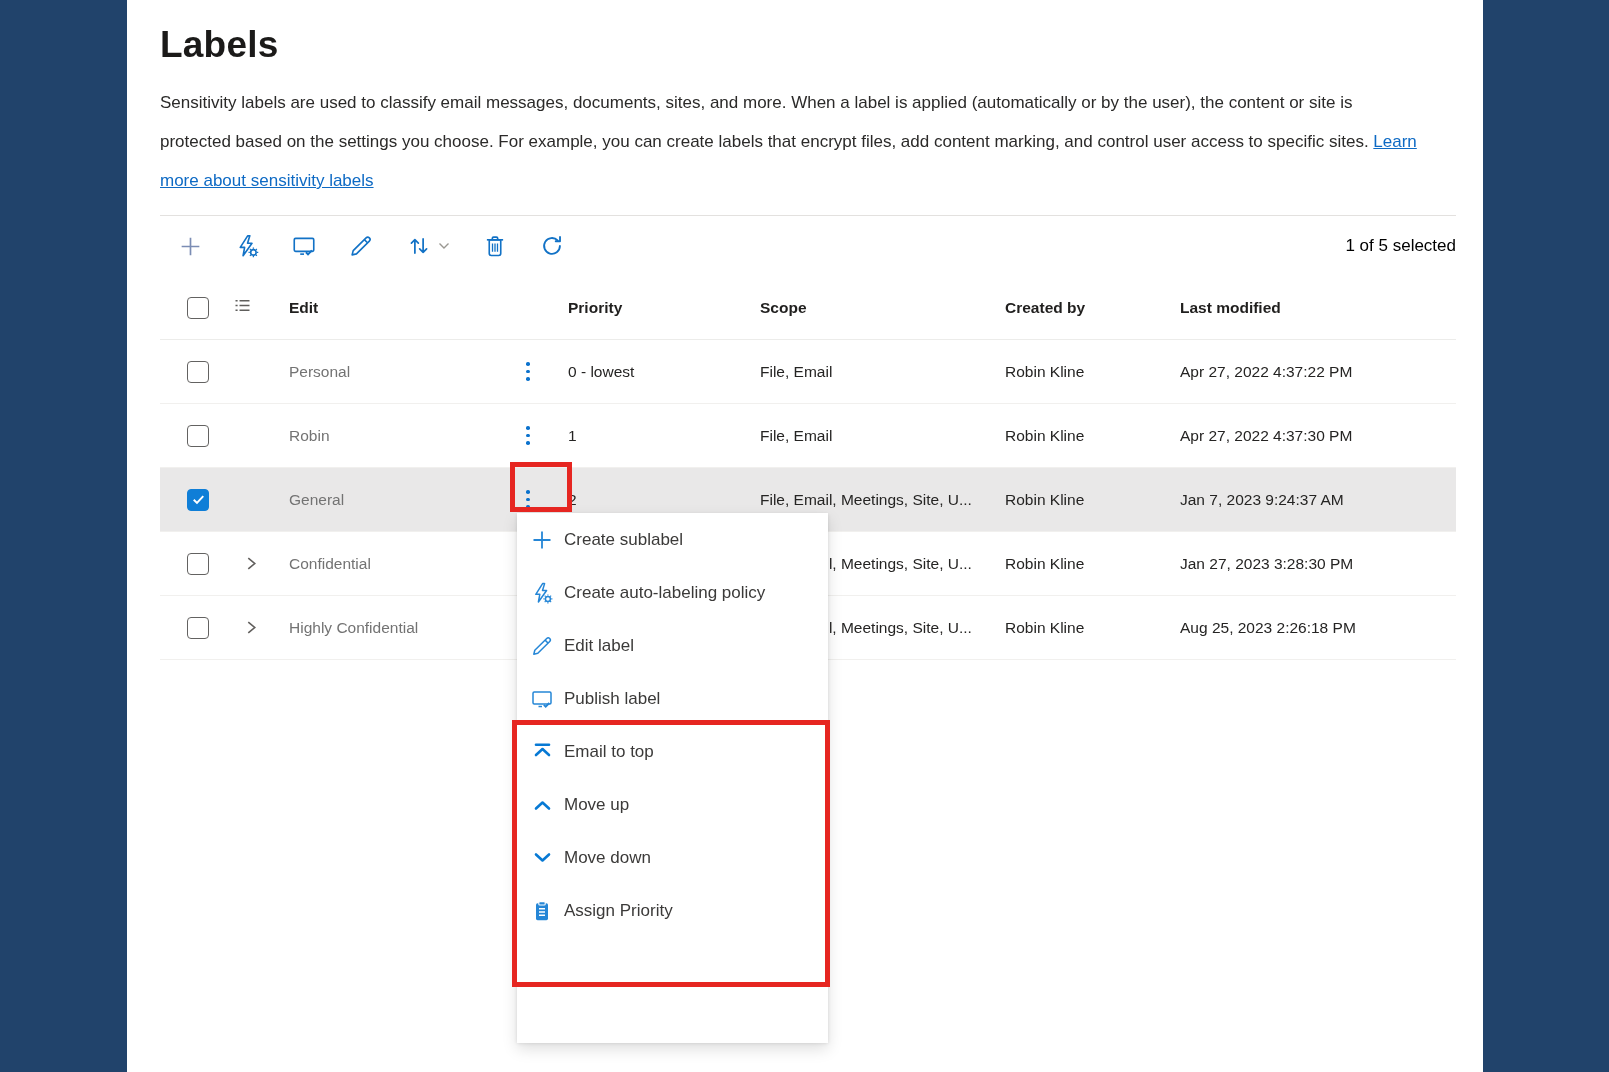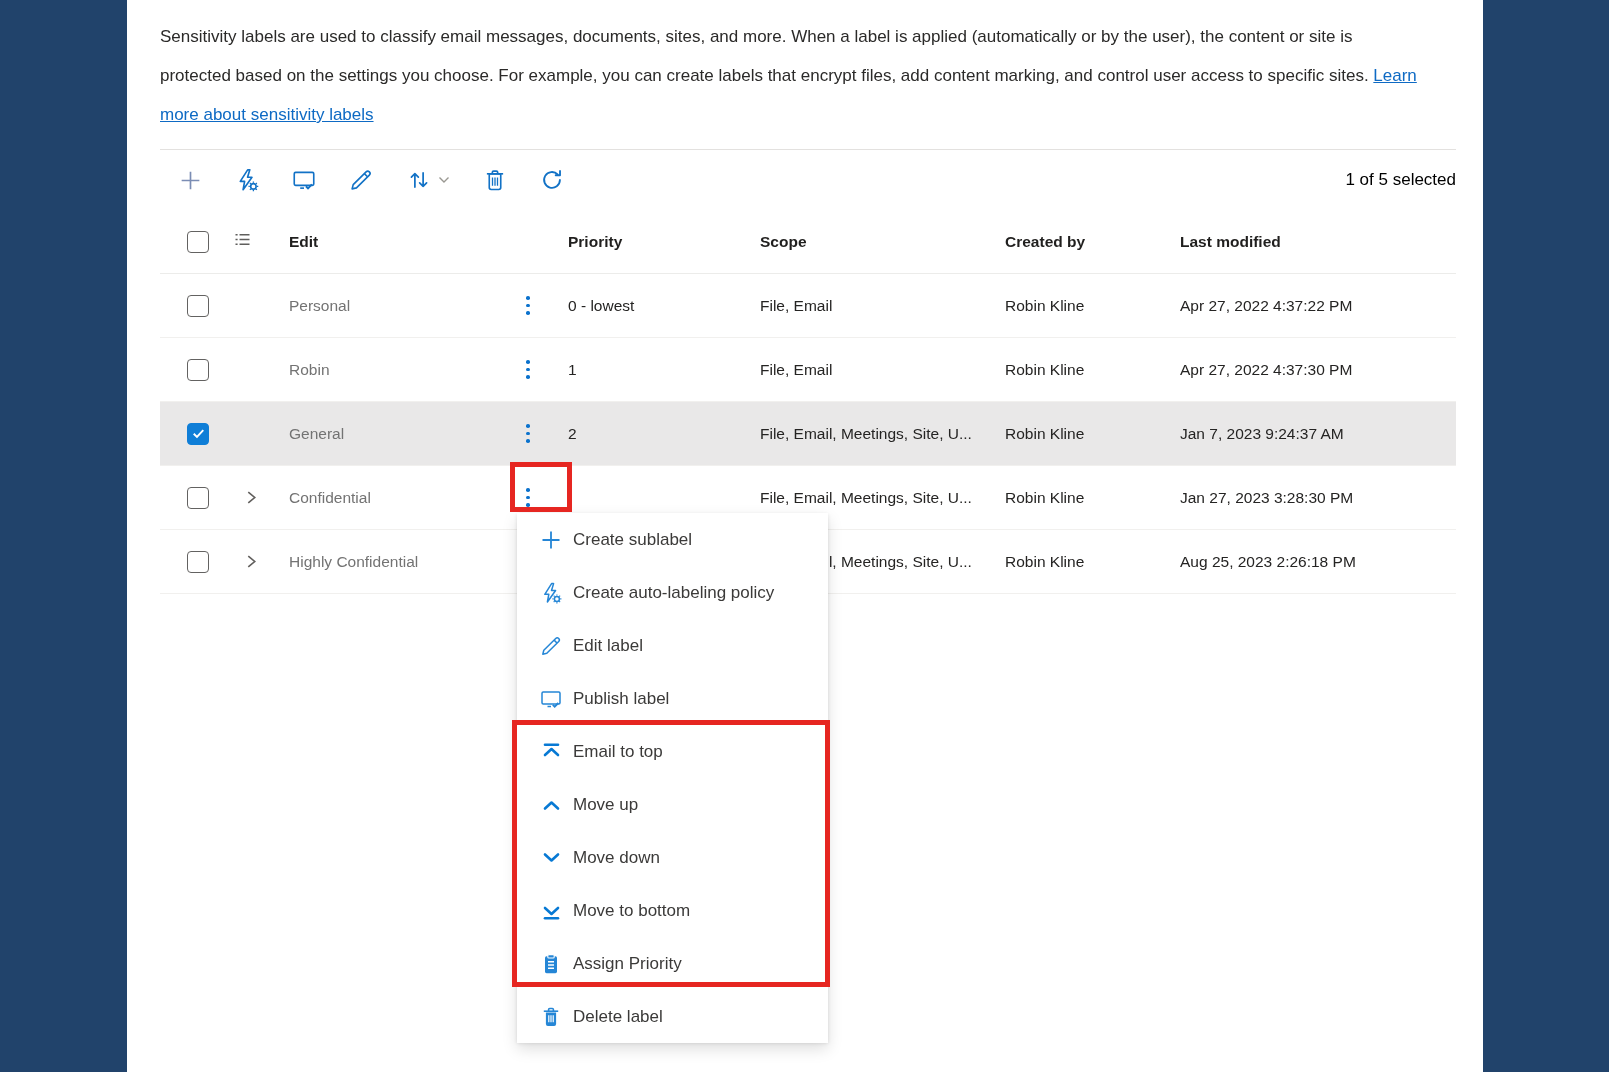"Labels" h1.page-title { html: none -> <h1>Labels</h1> }
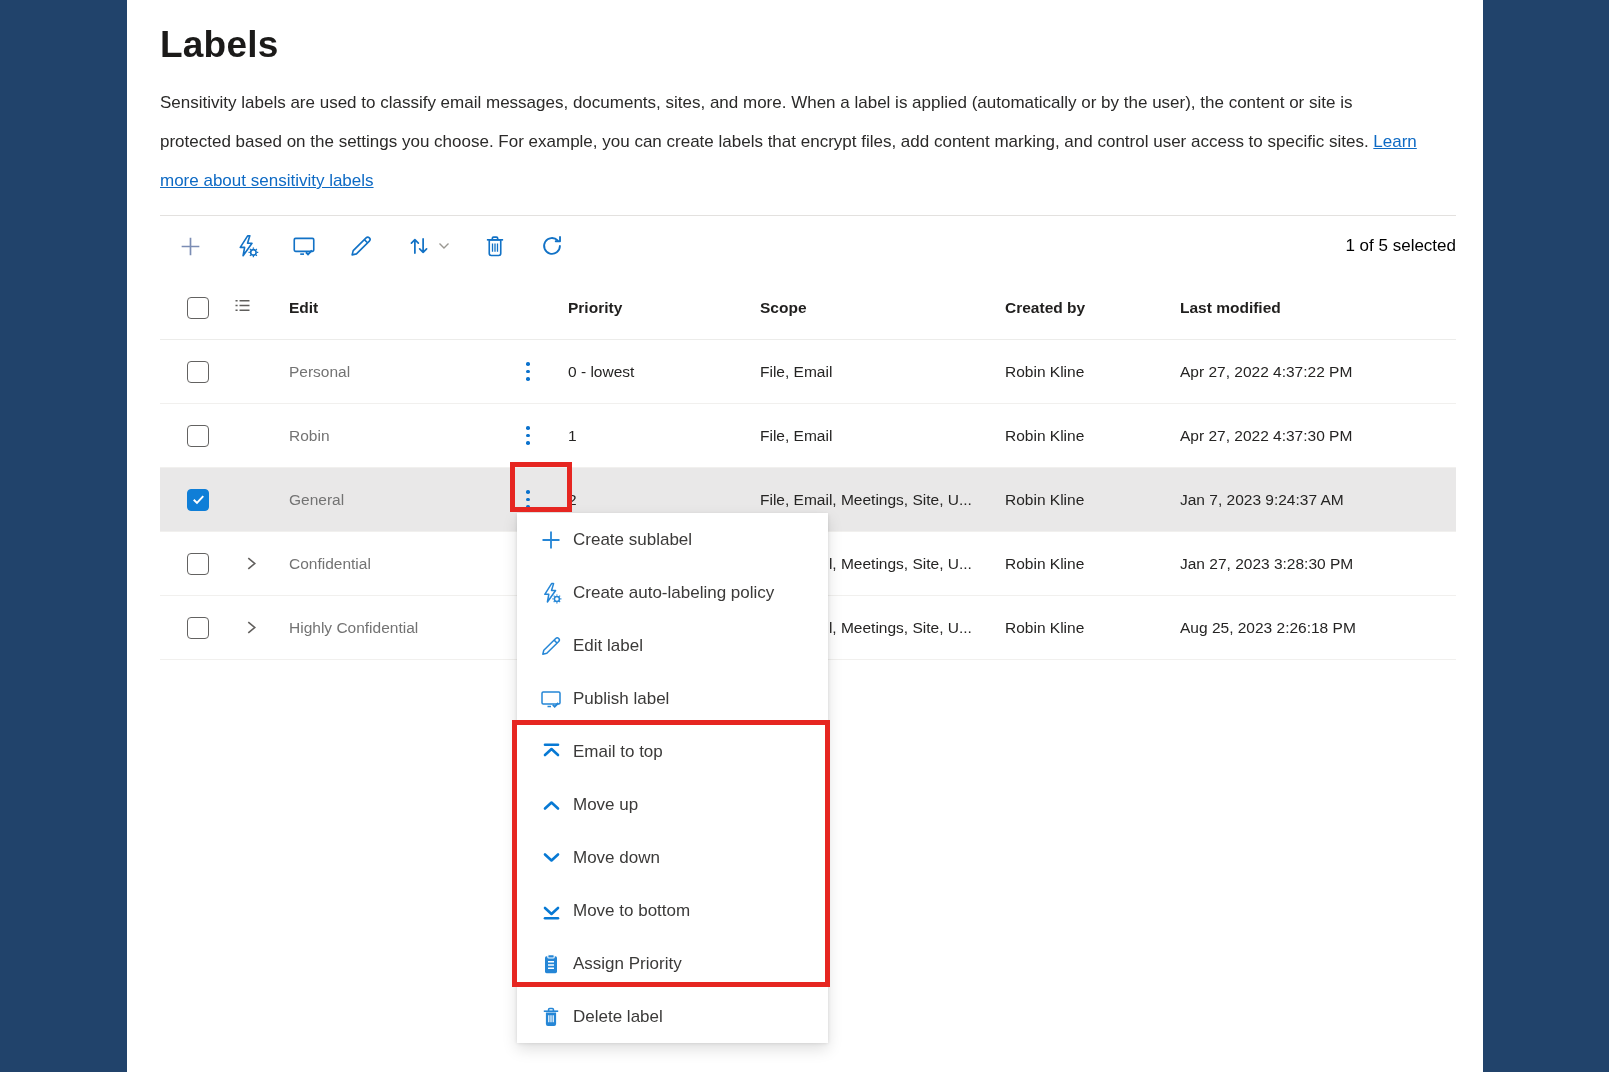"Create sublabel" .menu-item { padding-left: 22px -> 13px }
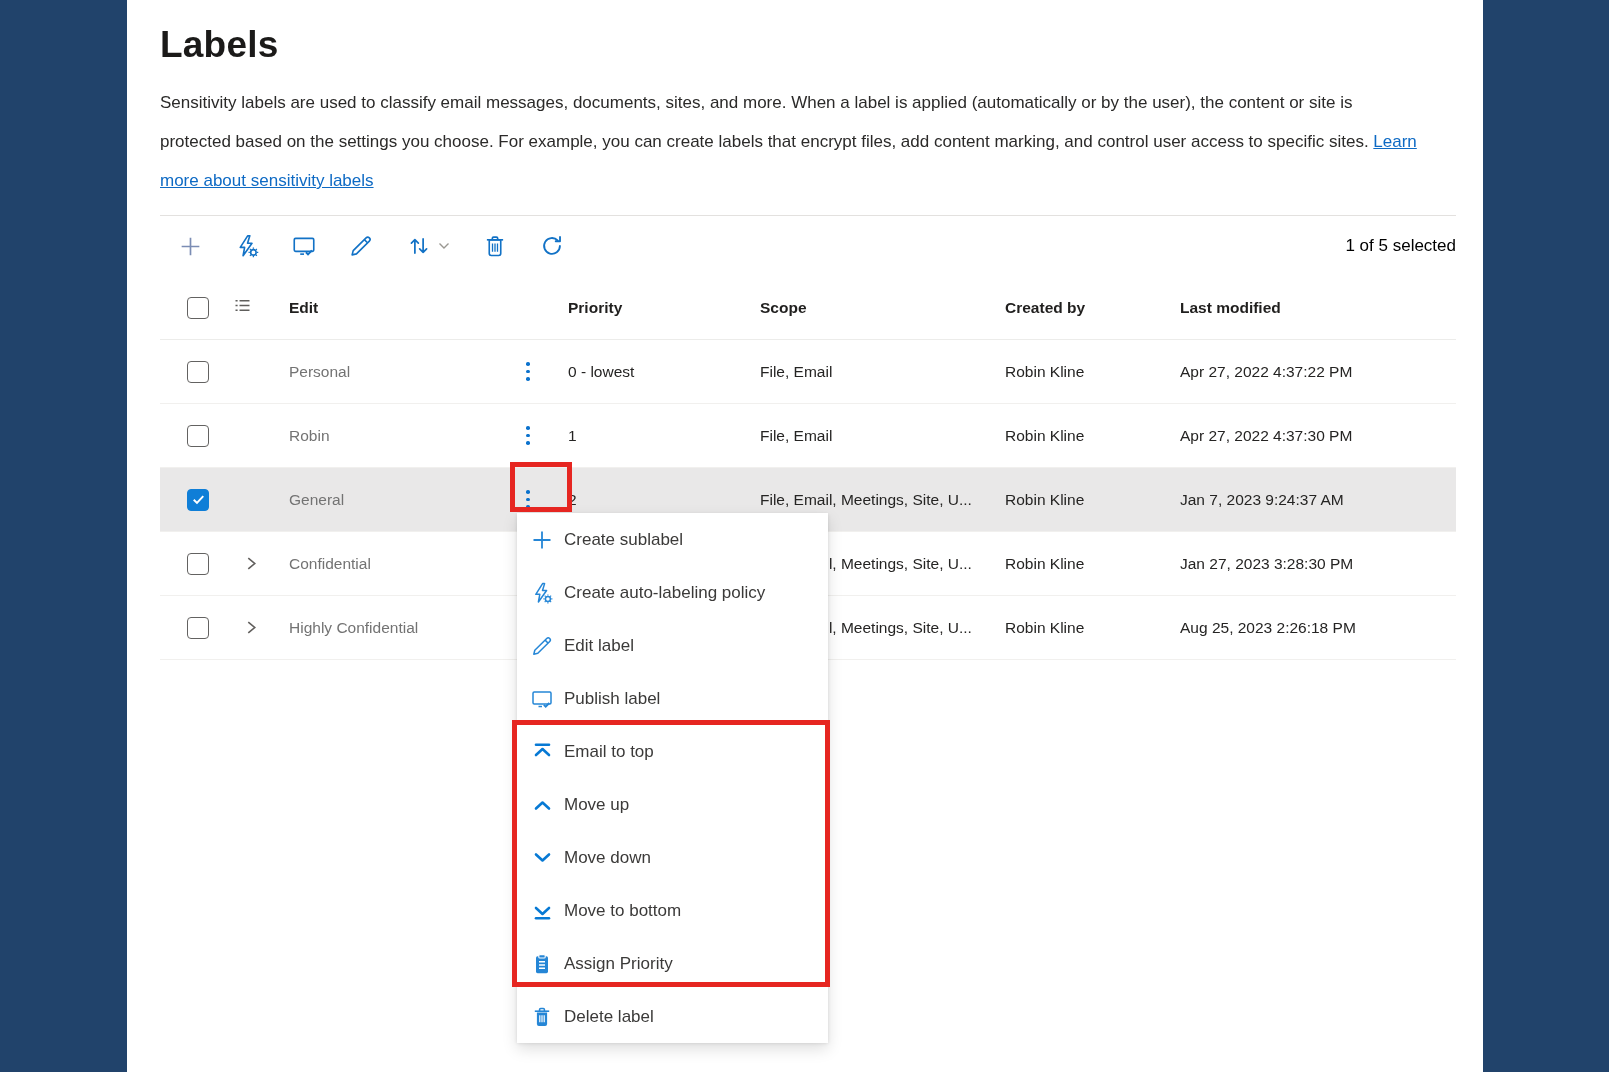"Move to bottom" div.menu-item { html: <div> <span> <svg> <path></path> <path></path> </svg> </span> <span>Move to bottom</span> </div> -> none }
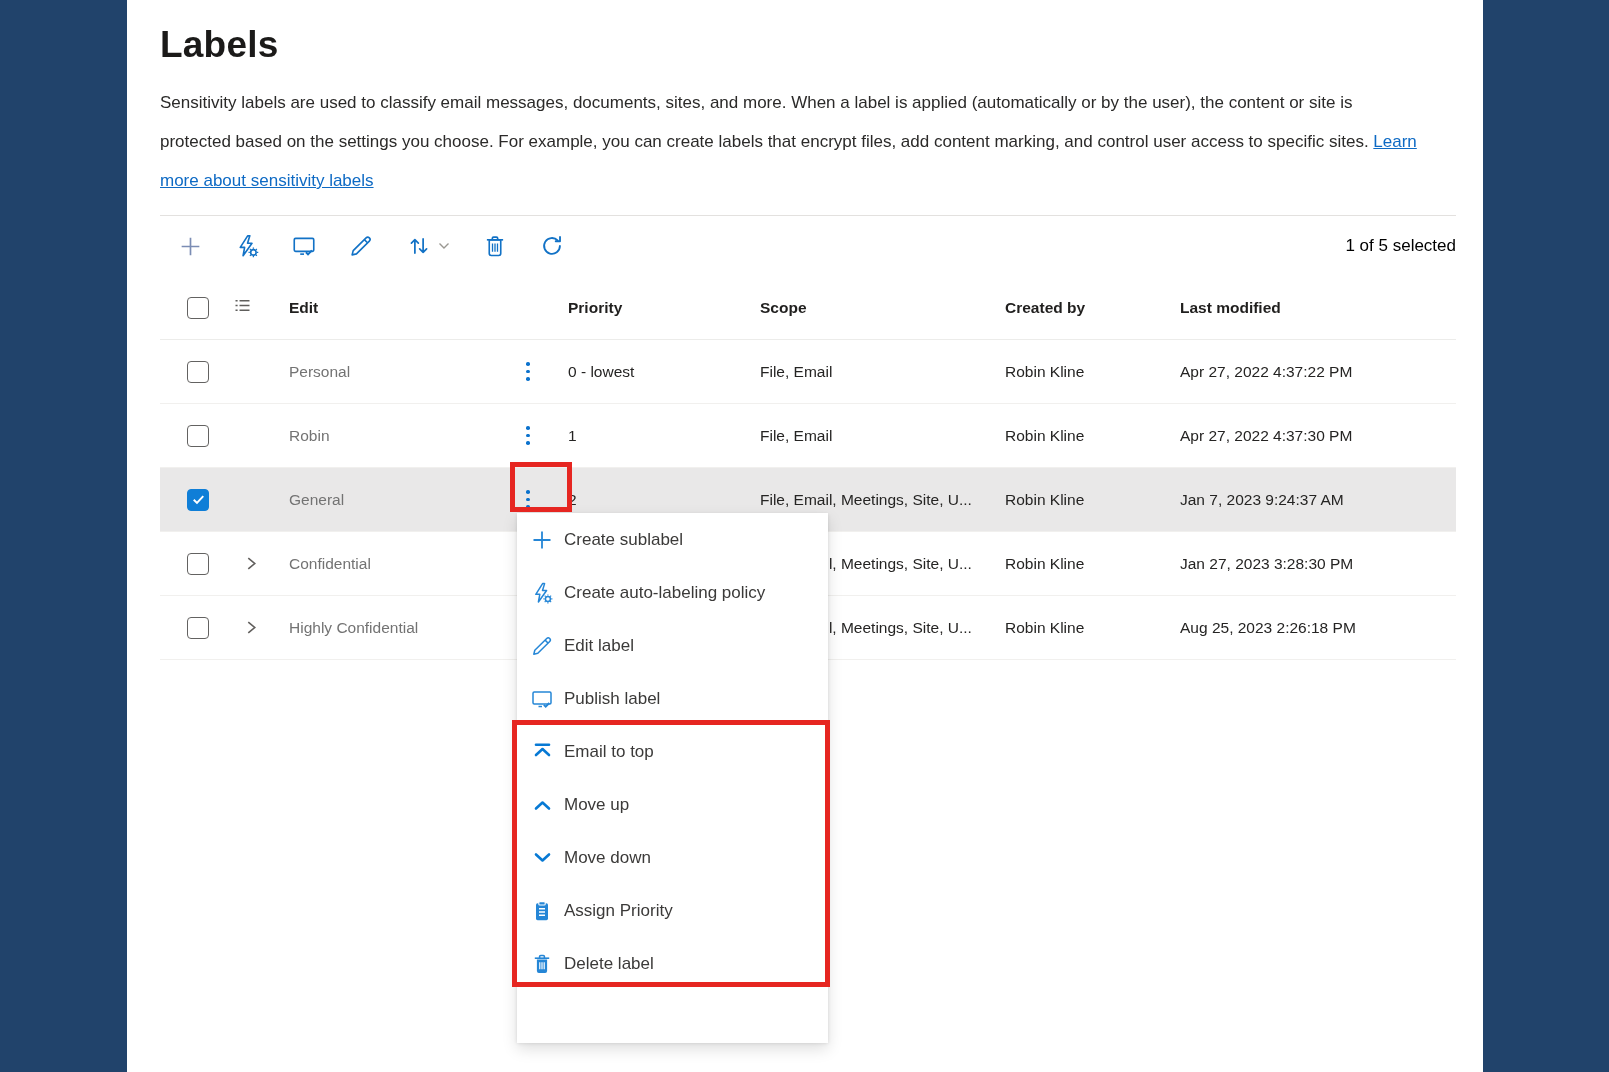"Delete label" div.menu-item { html: <div> <span> <svg> <path></path> <path></path> <path></path> <path></path> </svg> </span> <span>Delete label</span> </div> -> none }
